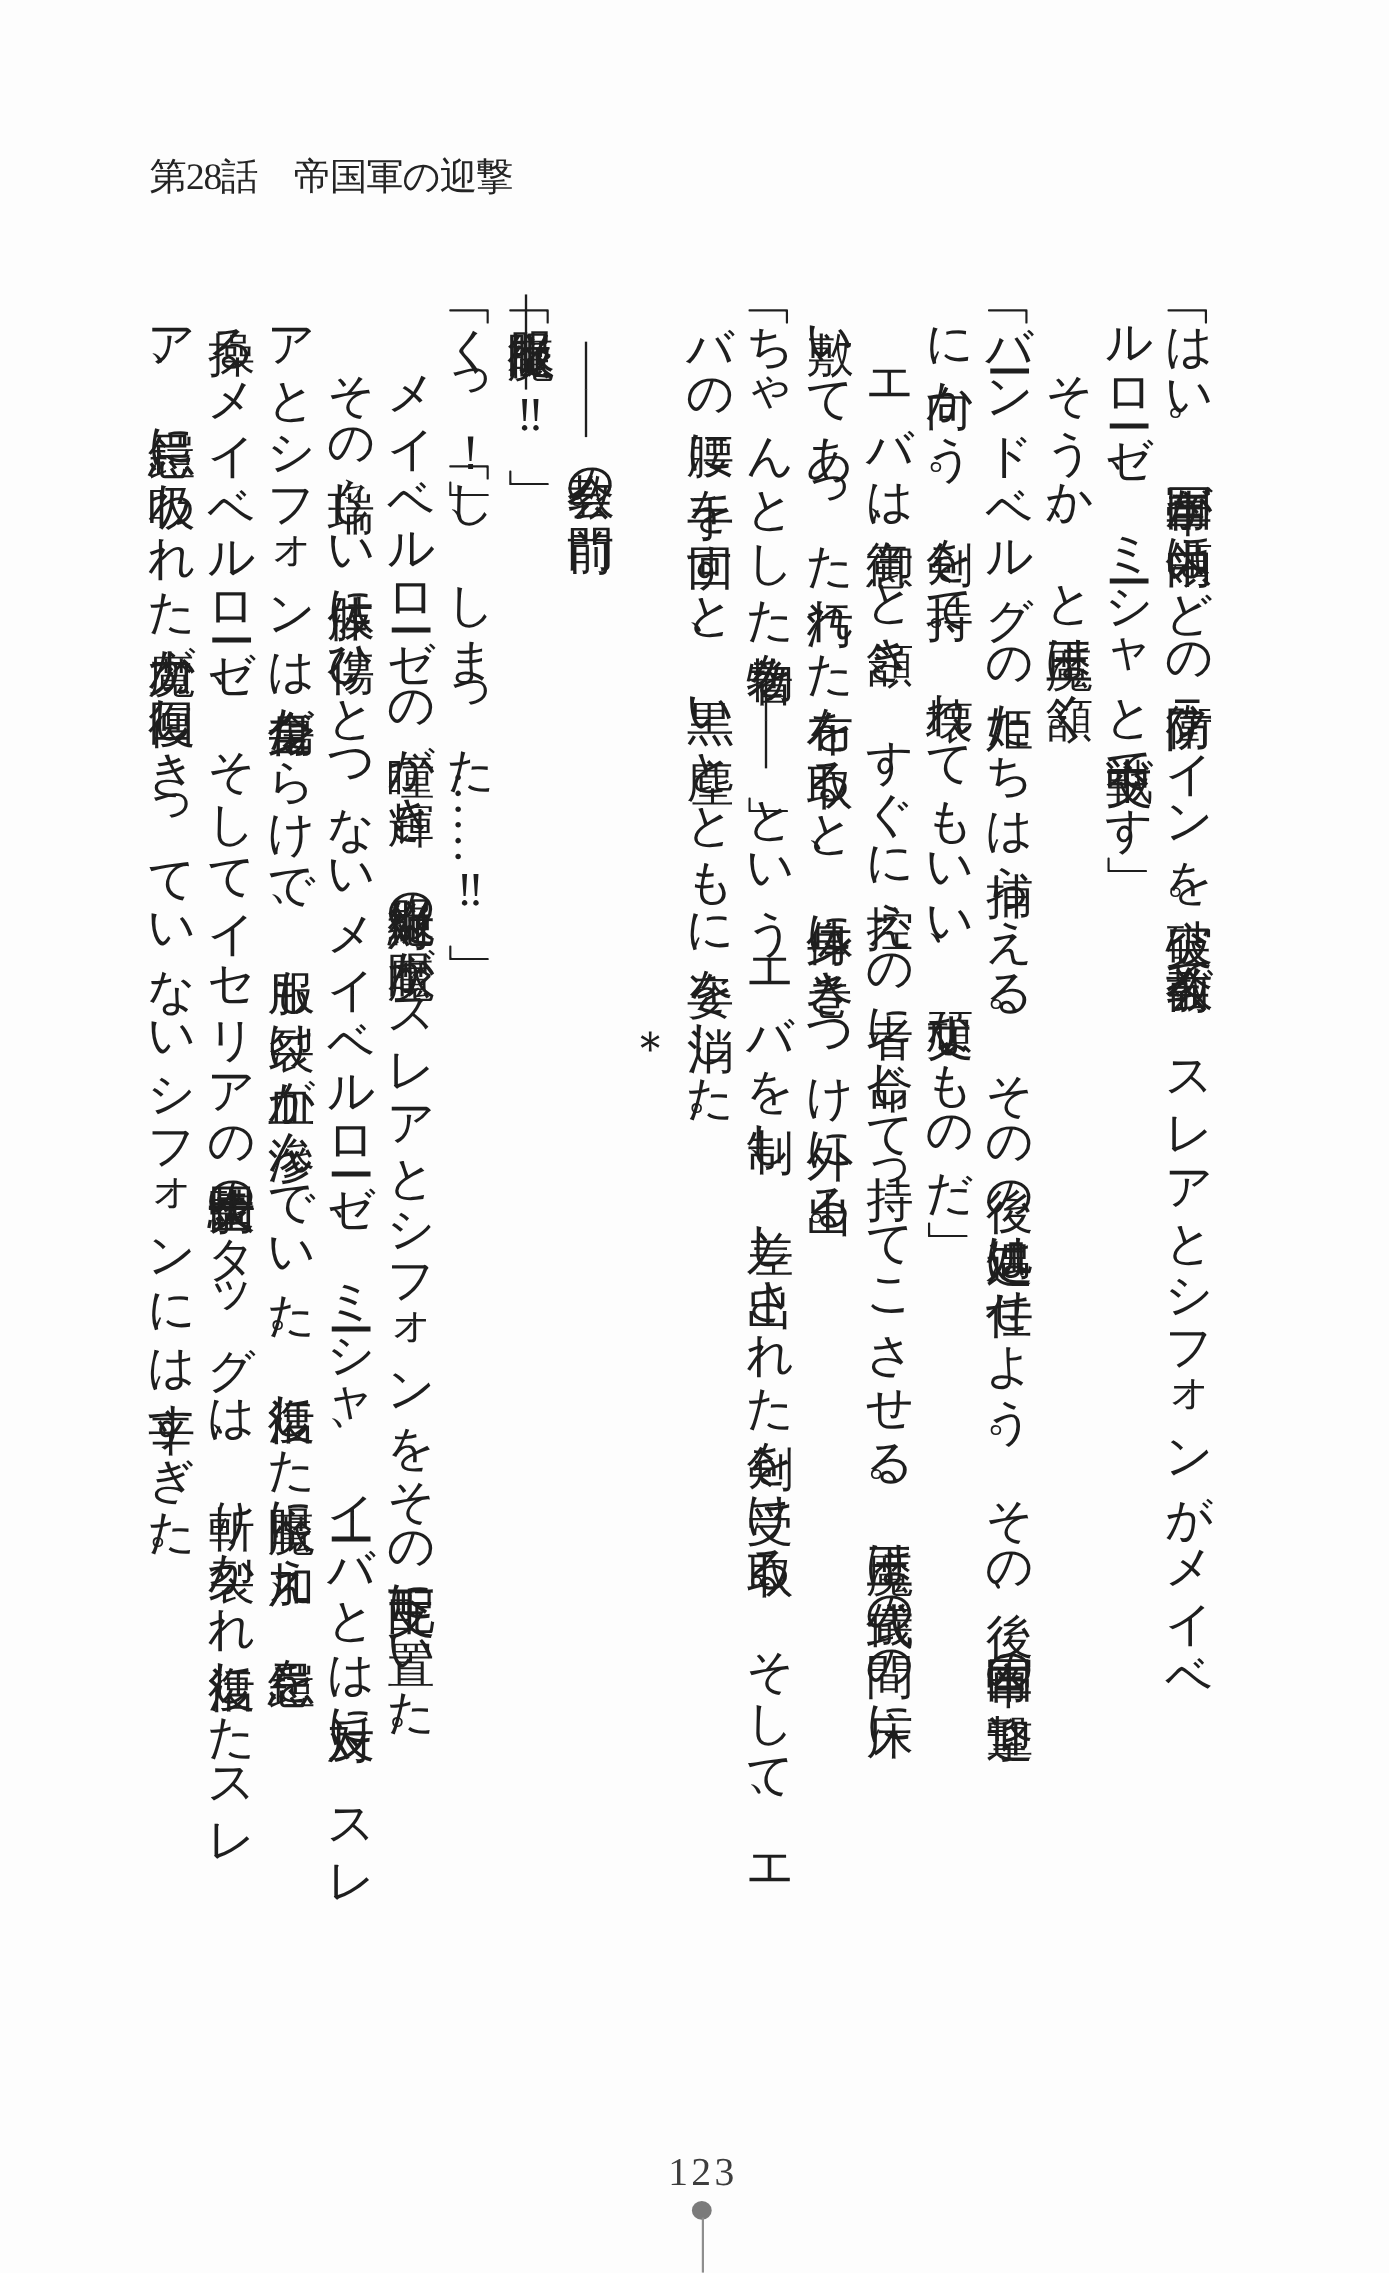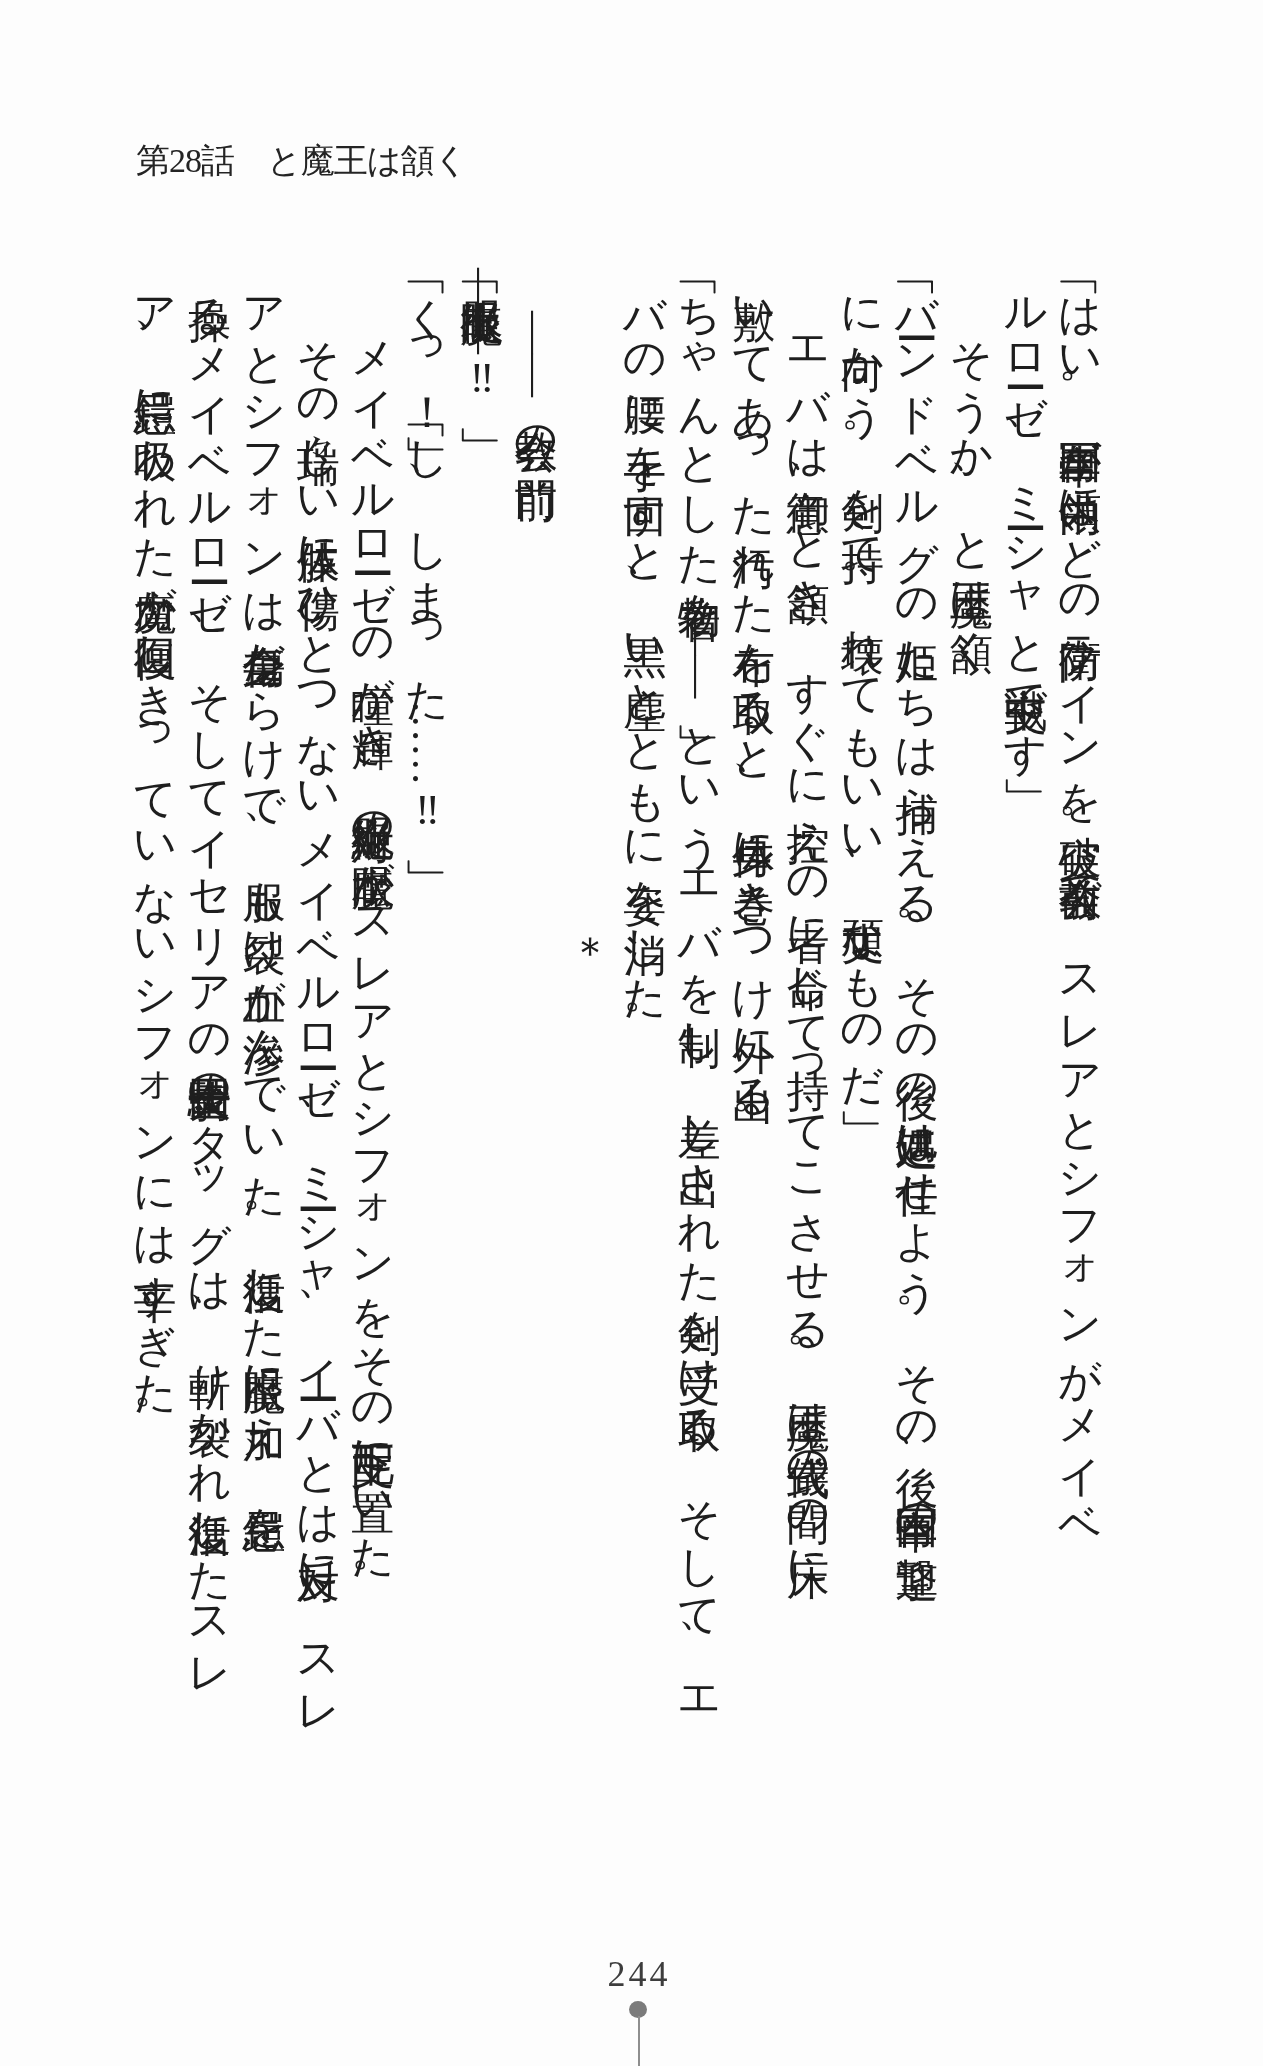"第28話 と魔王は頷く" div.chapter-header { text: と魔王は頷く -> 帝国軍の迎撃 }
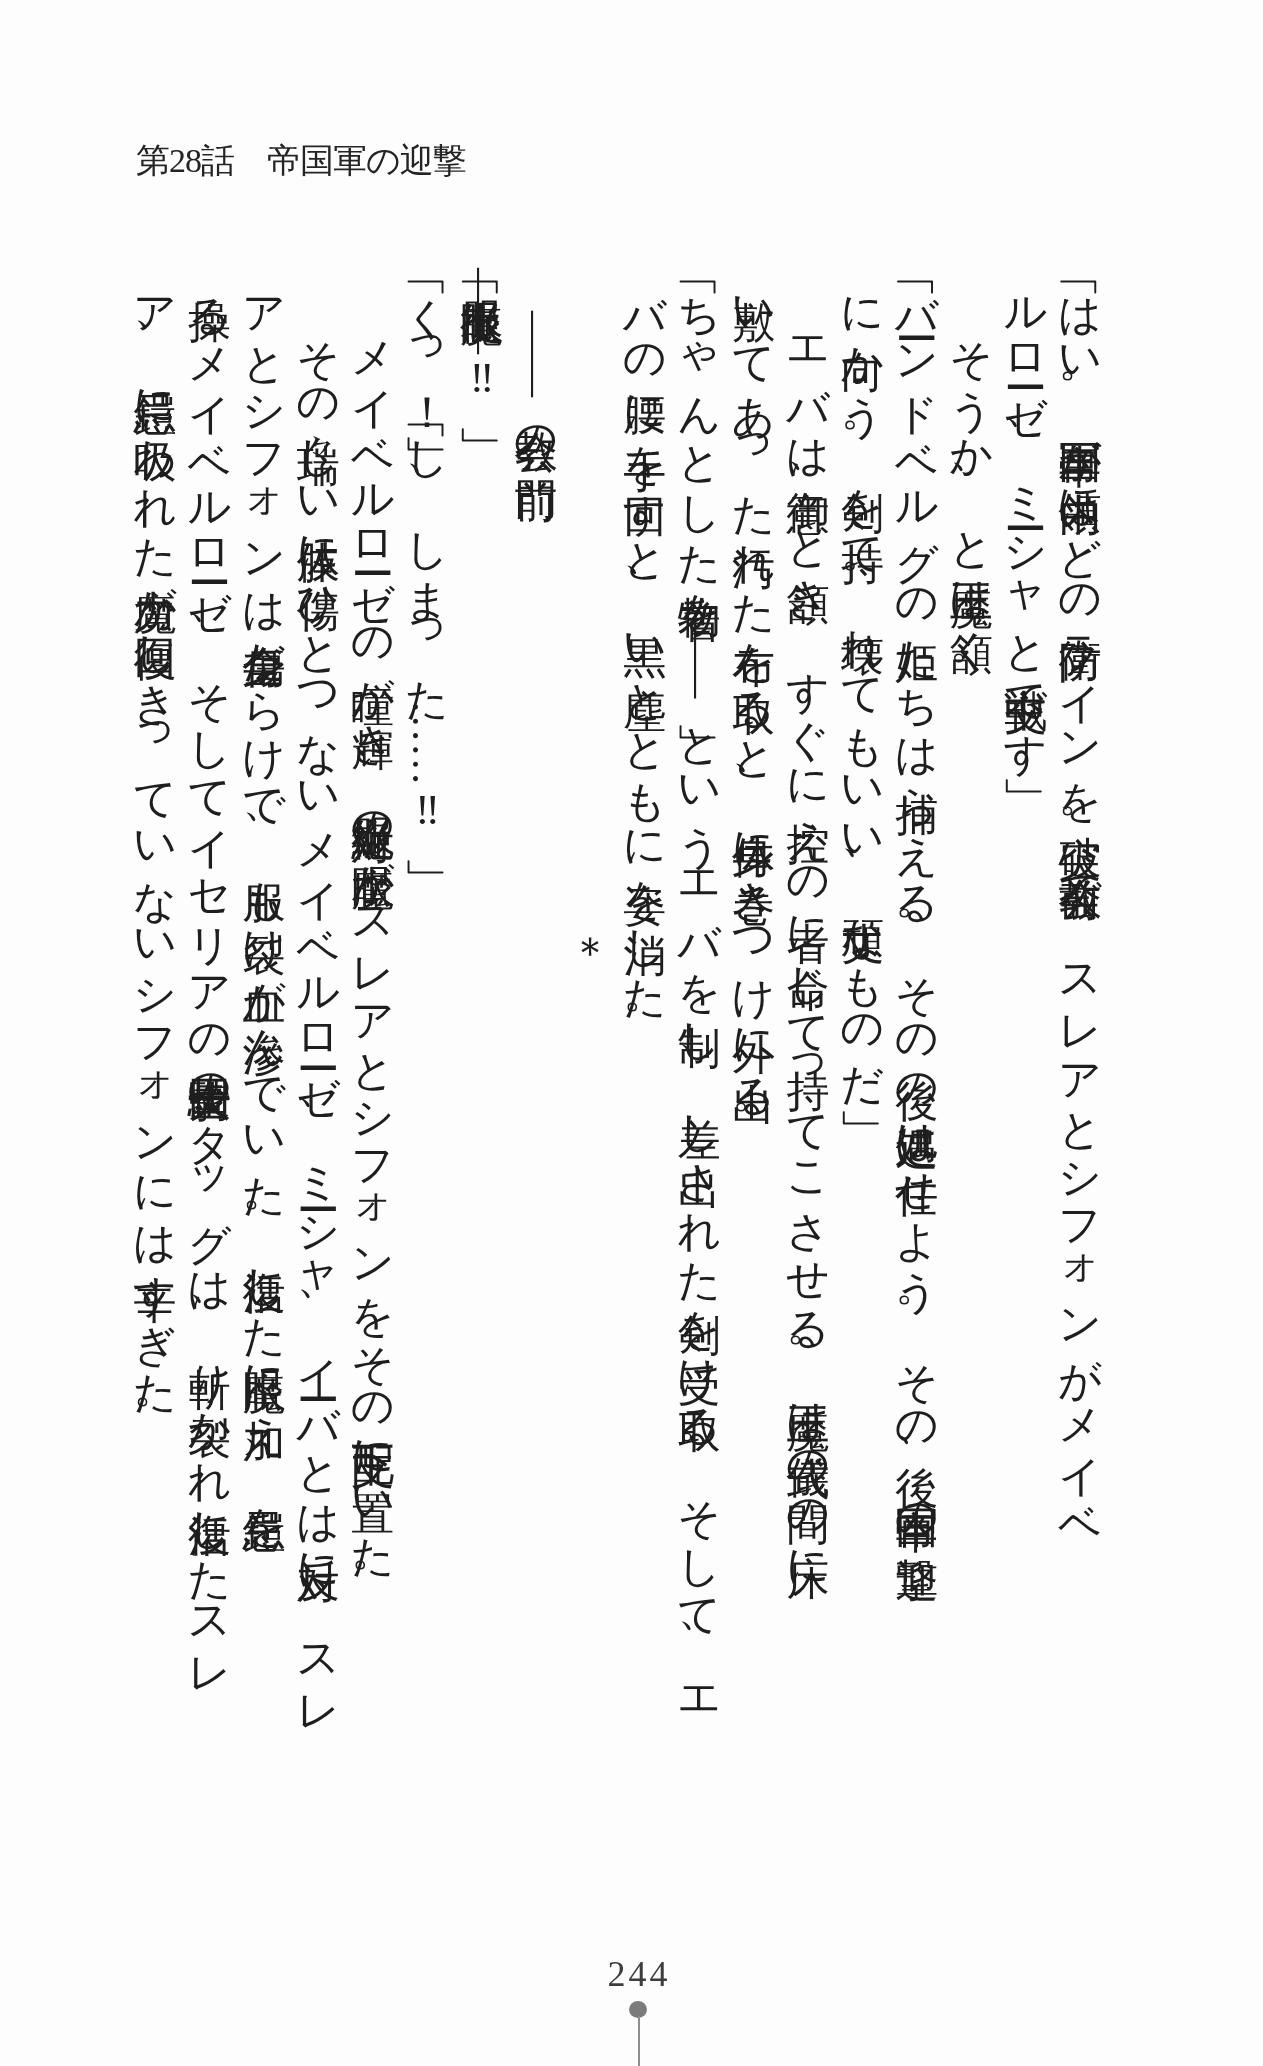"244" div.page-number { text: 244 -> 123 }
